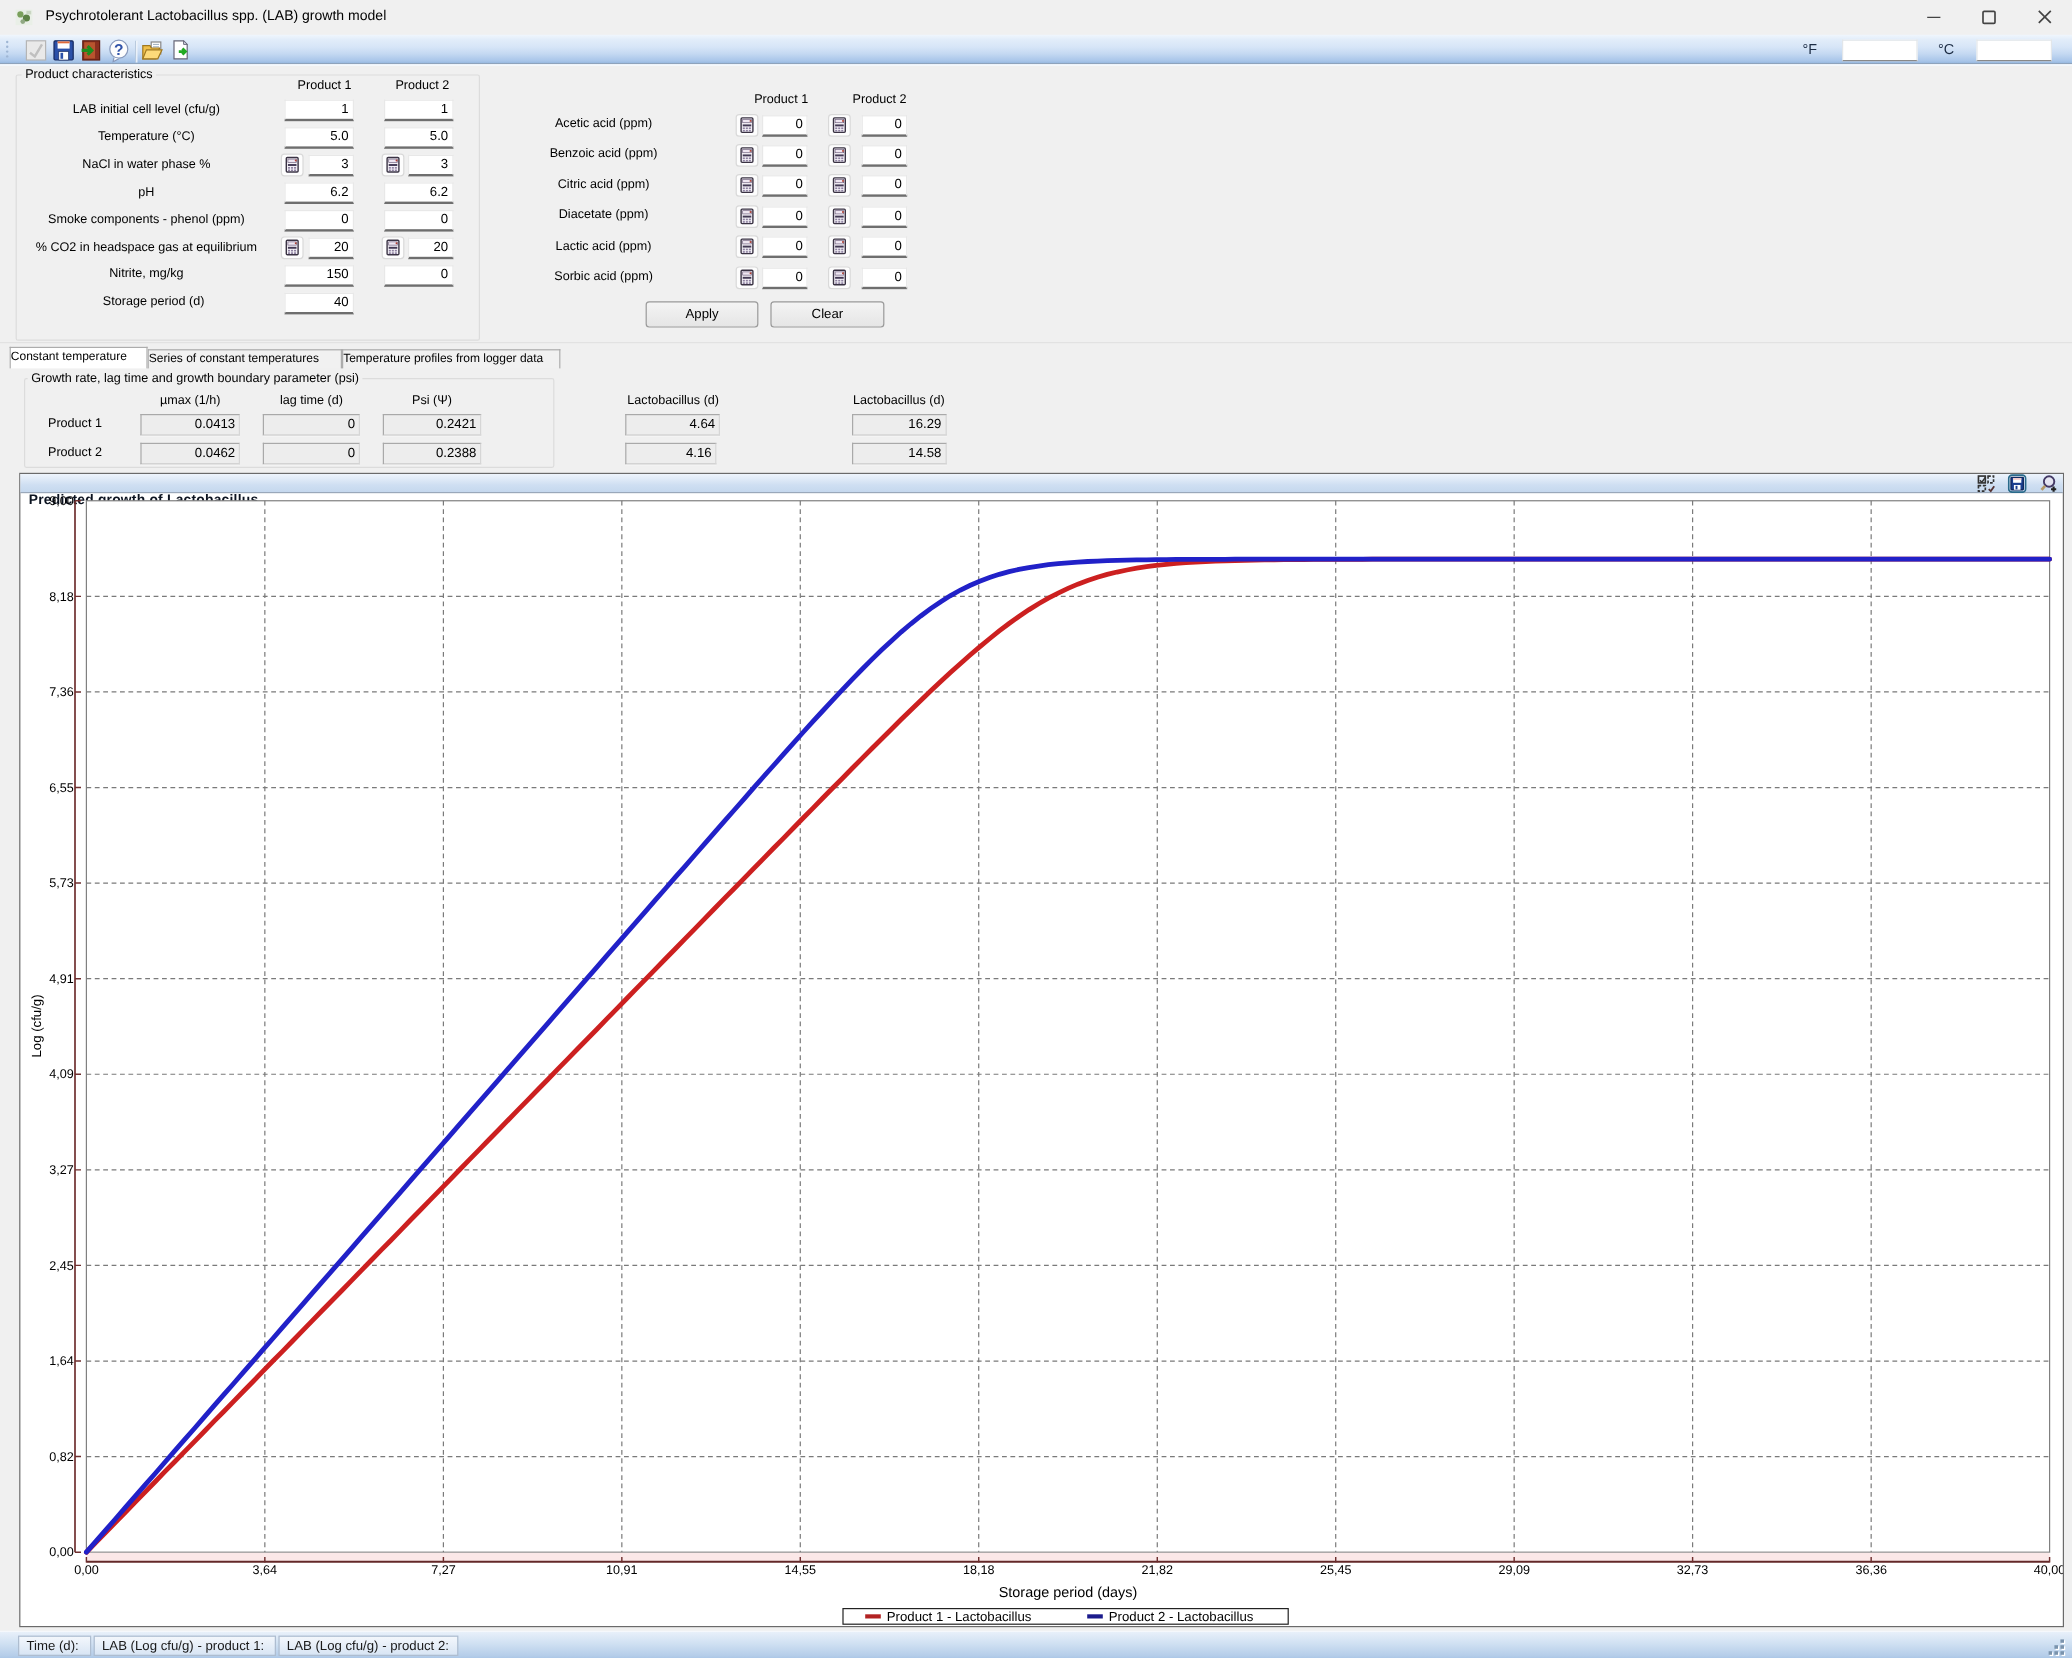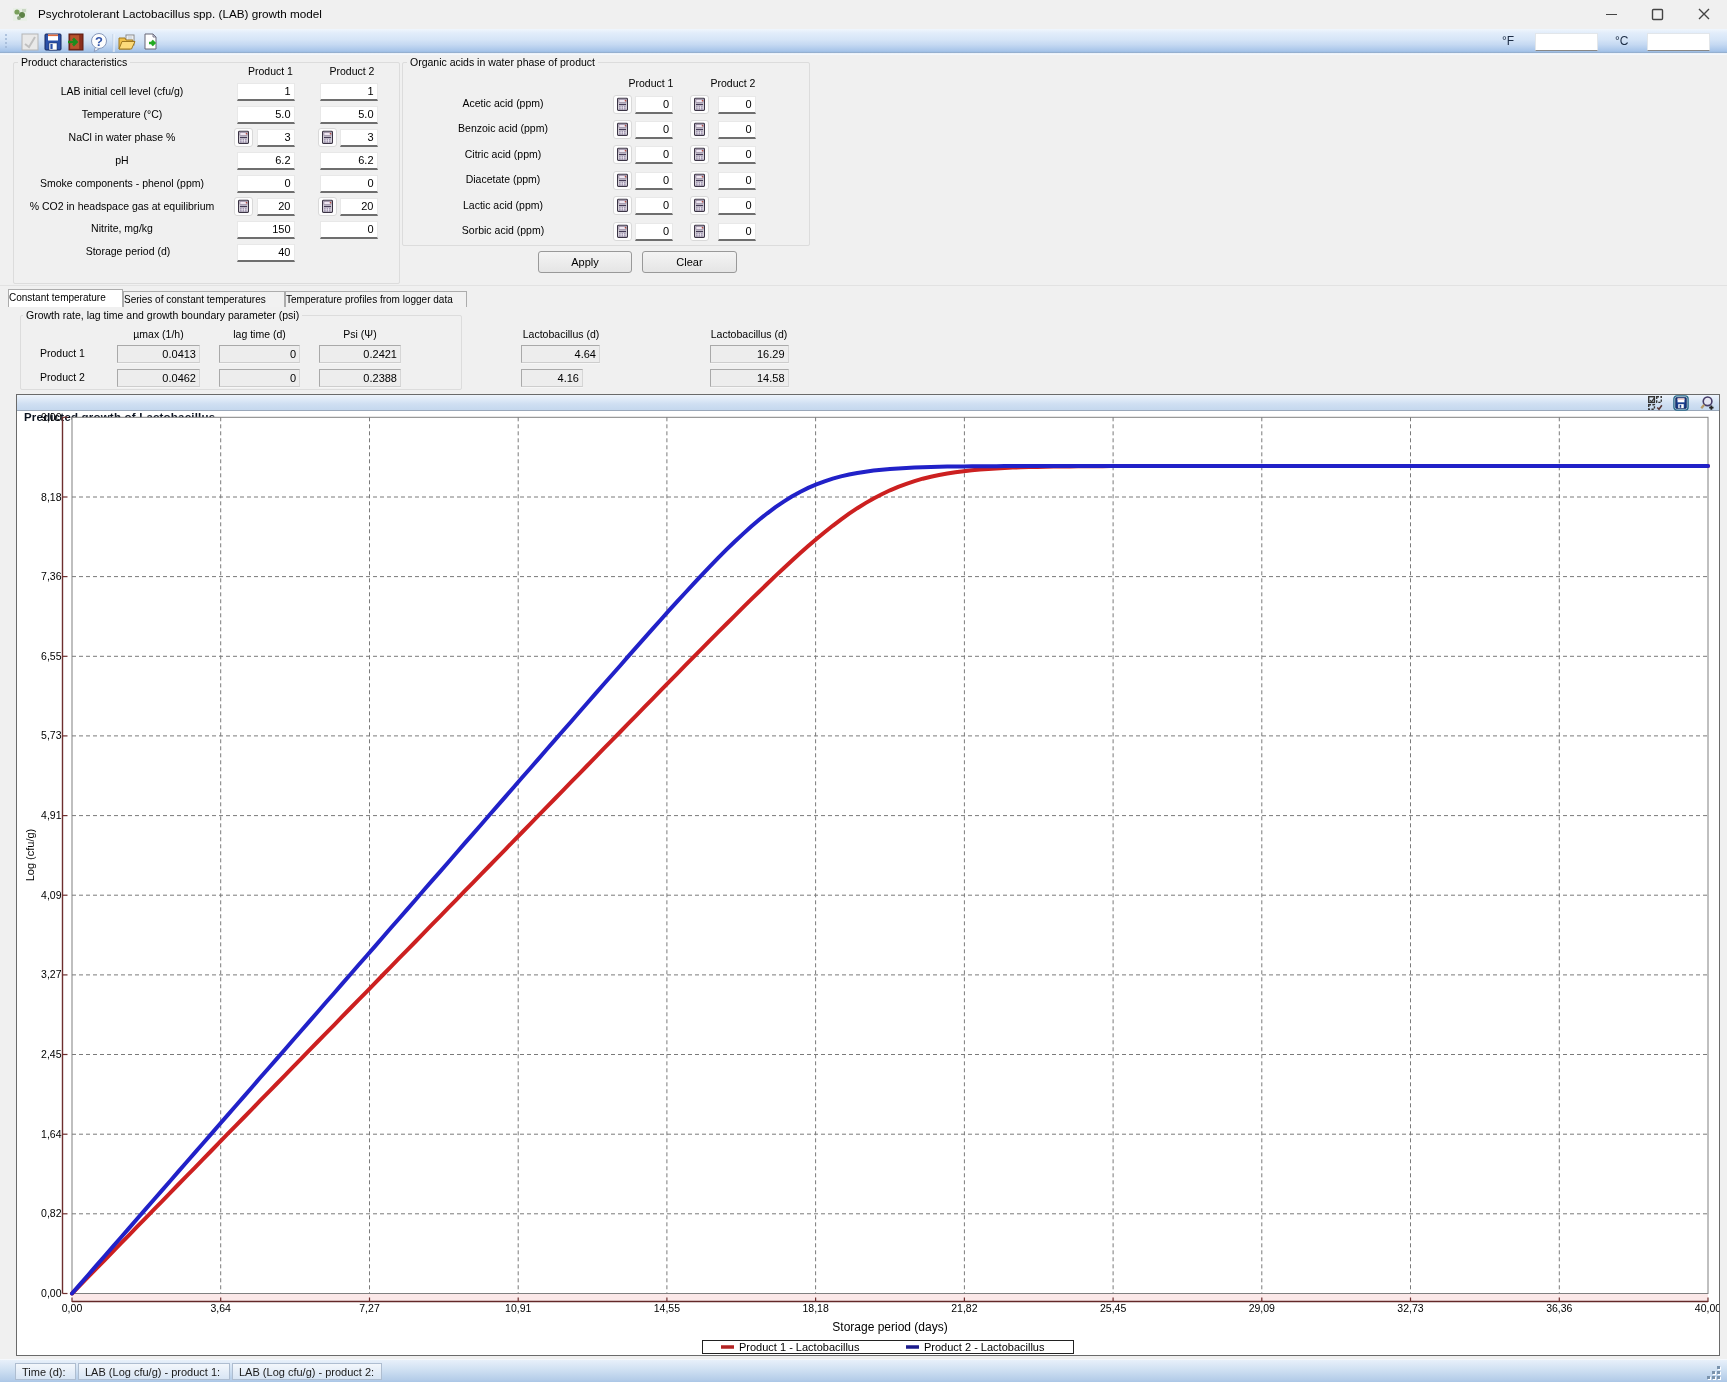"Organic acids in water phase" div.group { html: <div> <div>Organic acids in water phase of product</div> </div> -> none }
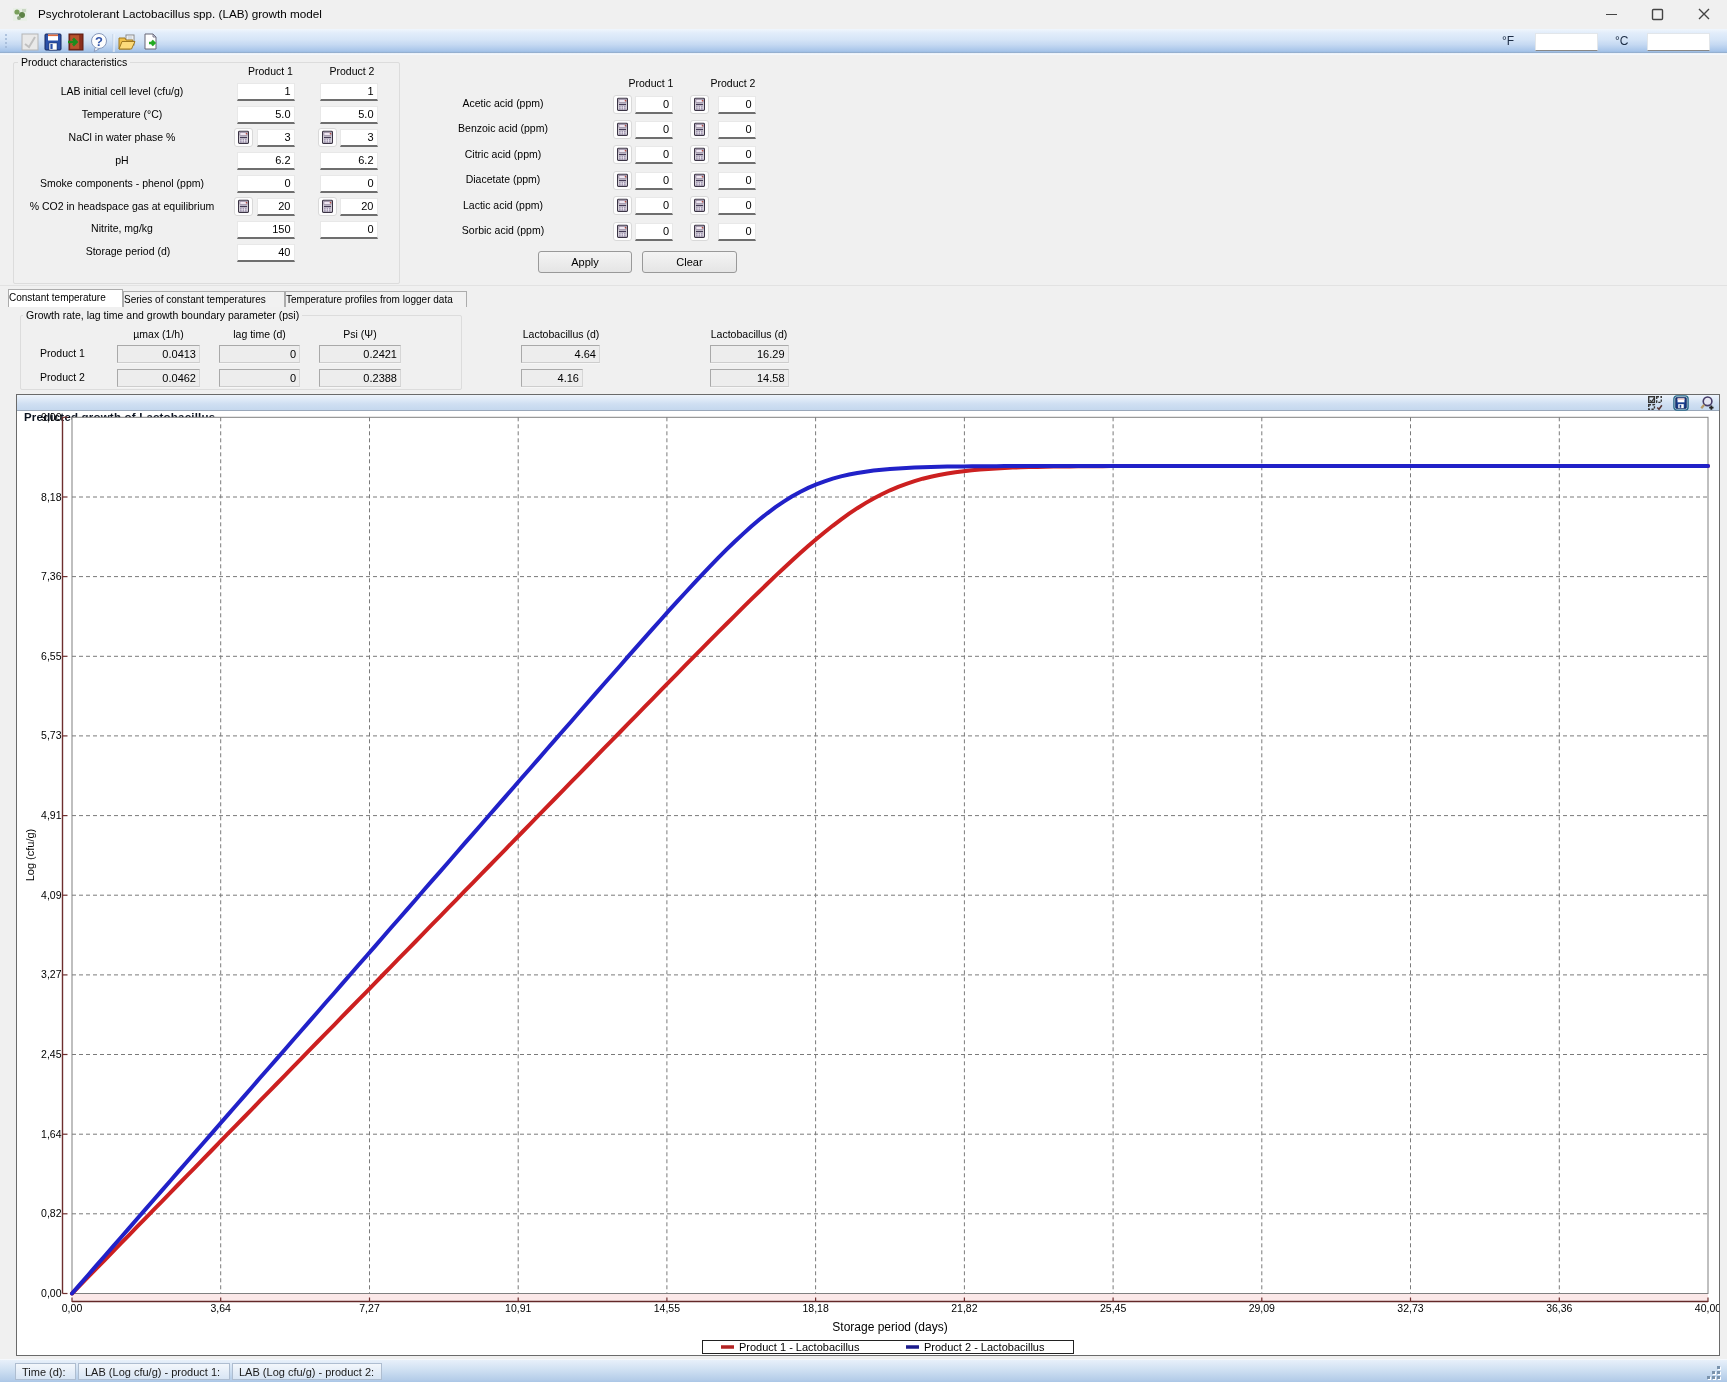"4.16" div.gfield { width: 62px -> 76px }
